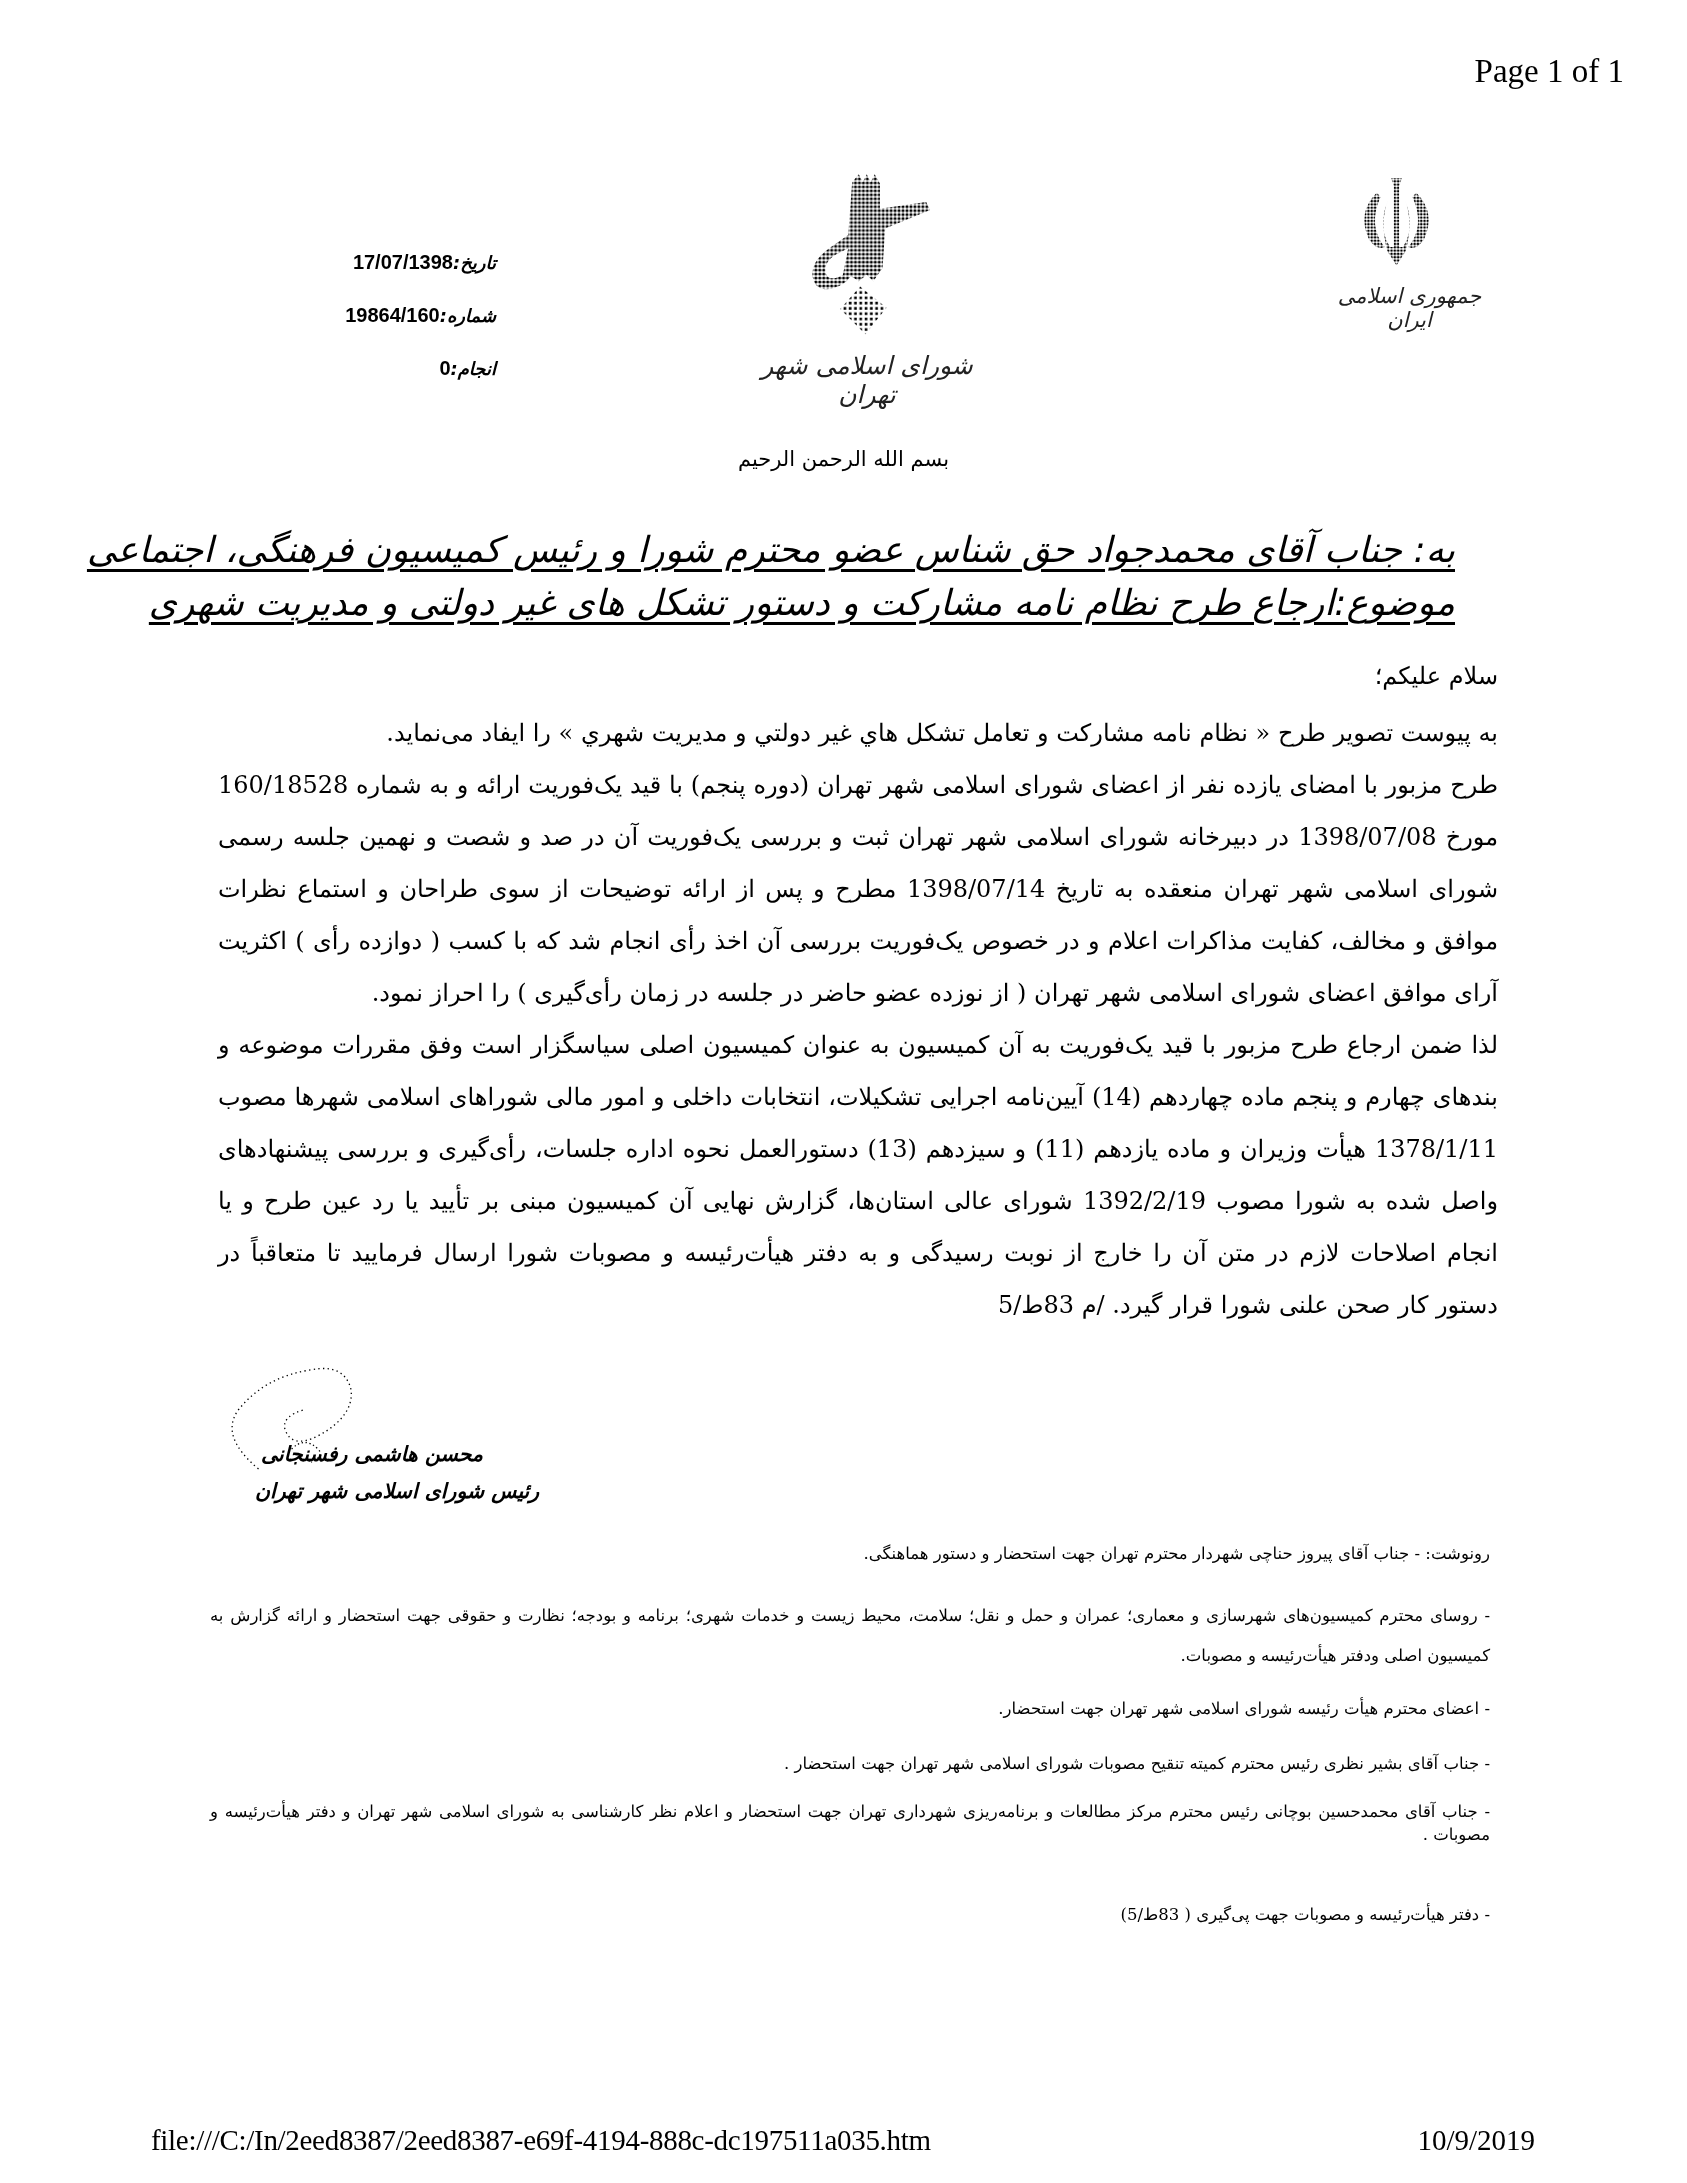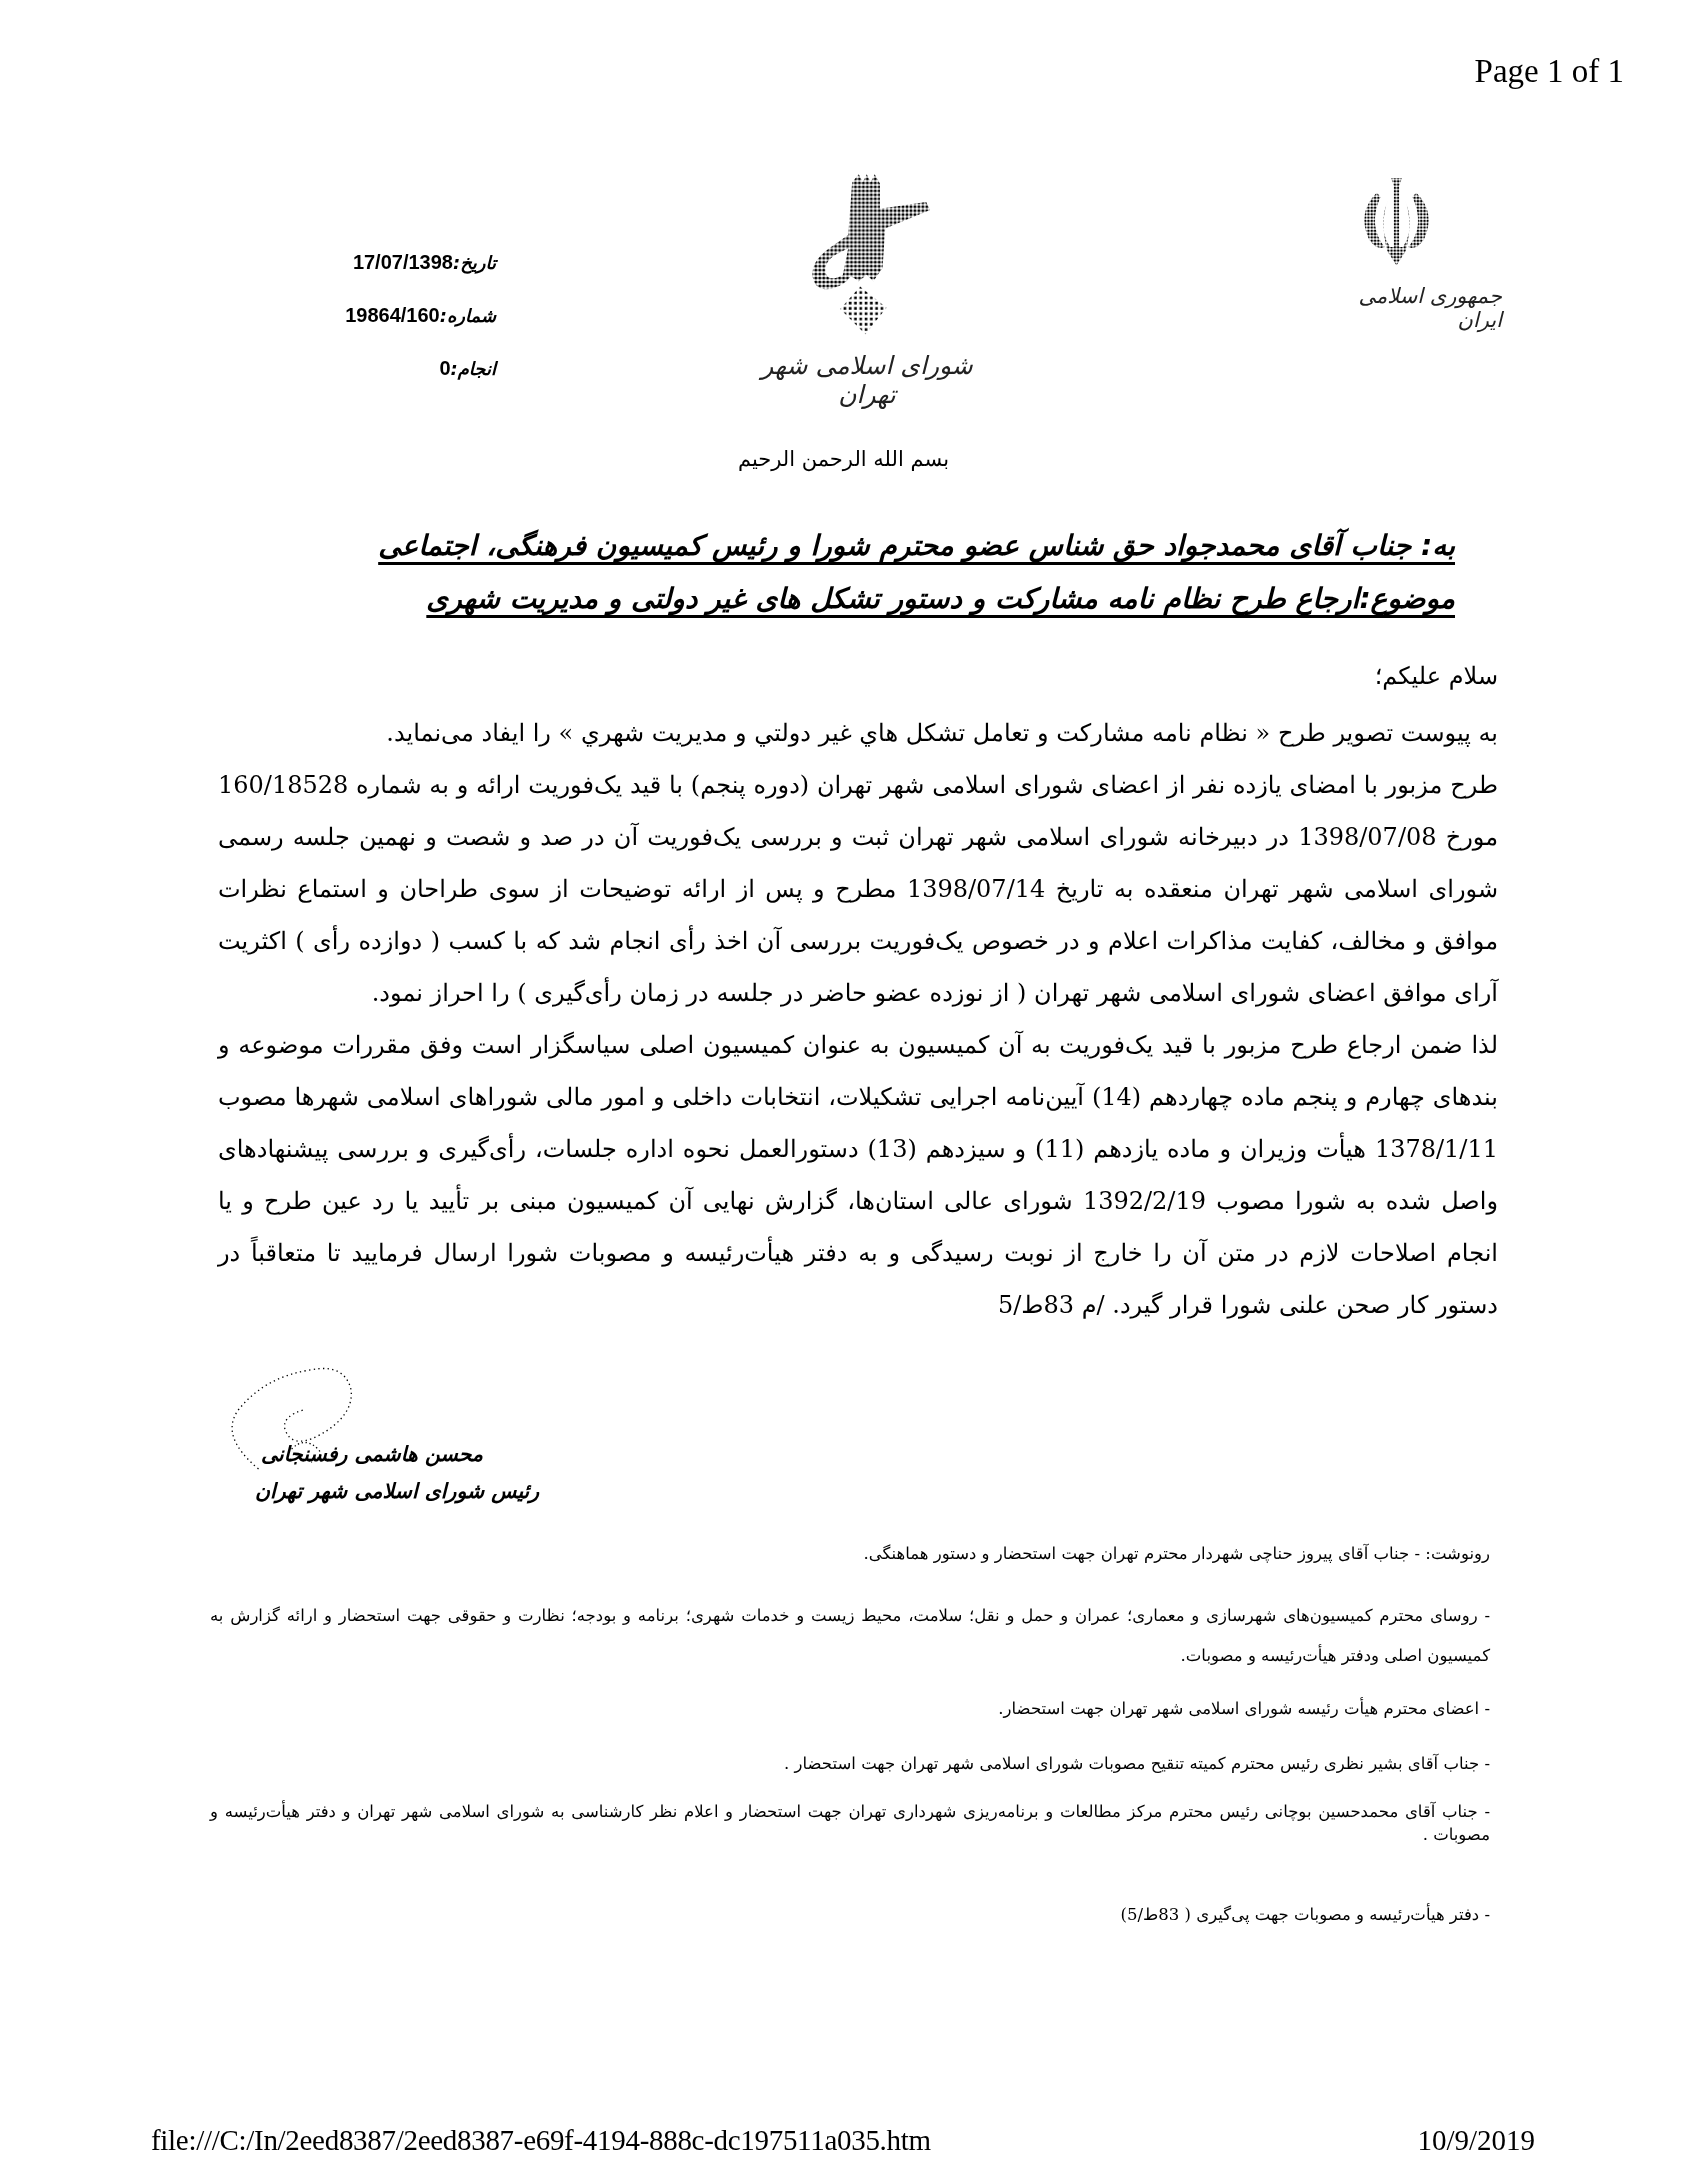"جمهوری اسلامی ایران" .emblem-caption { text-align: none -> center }
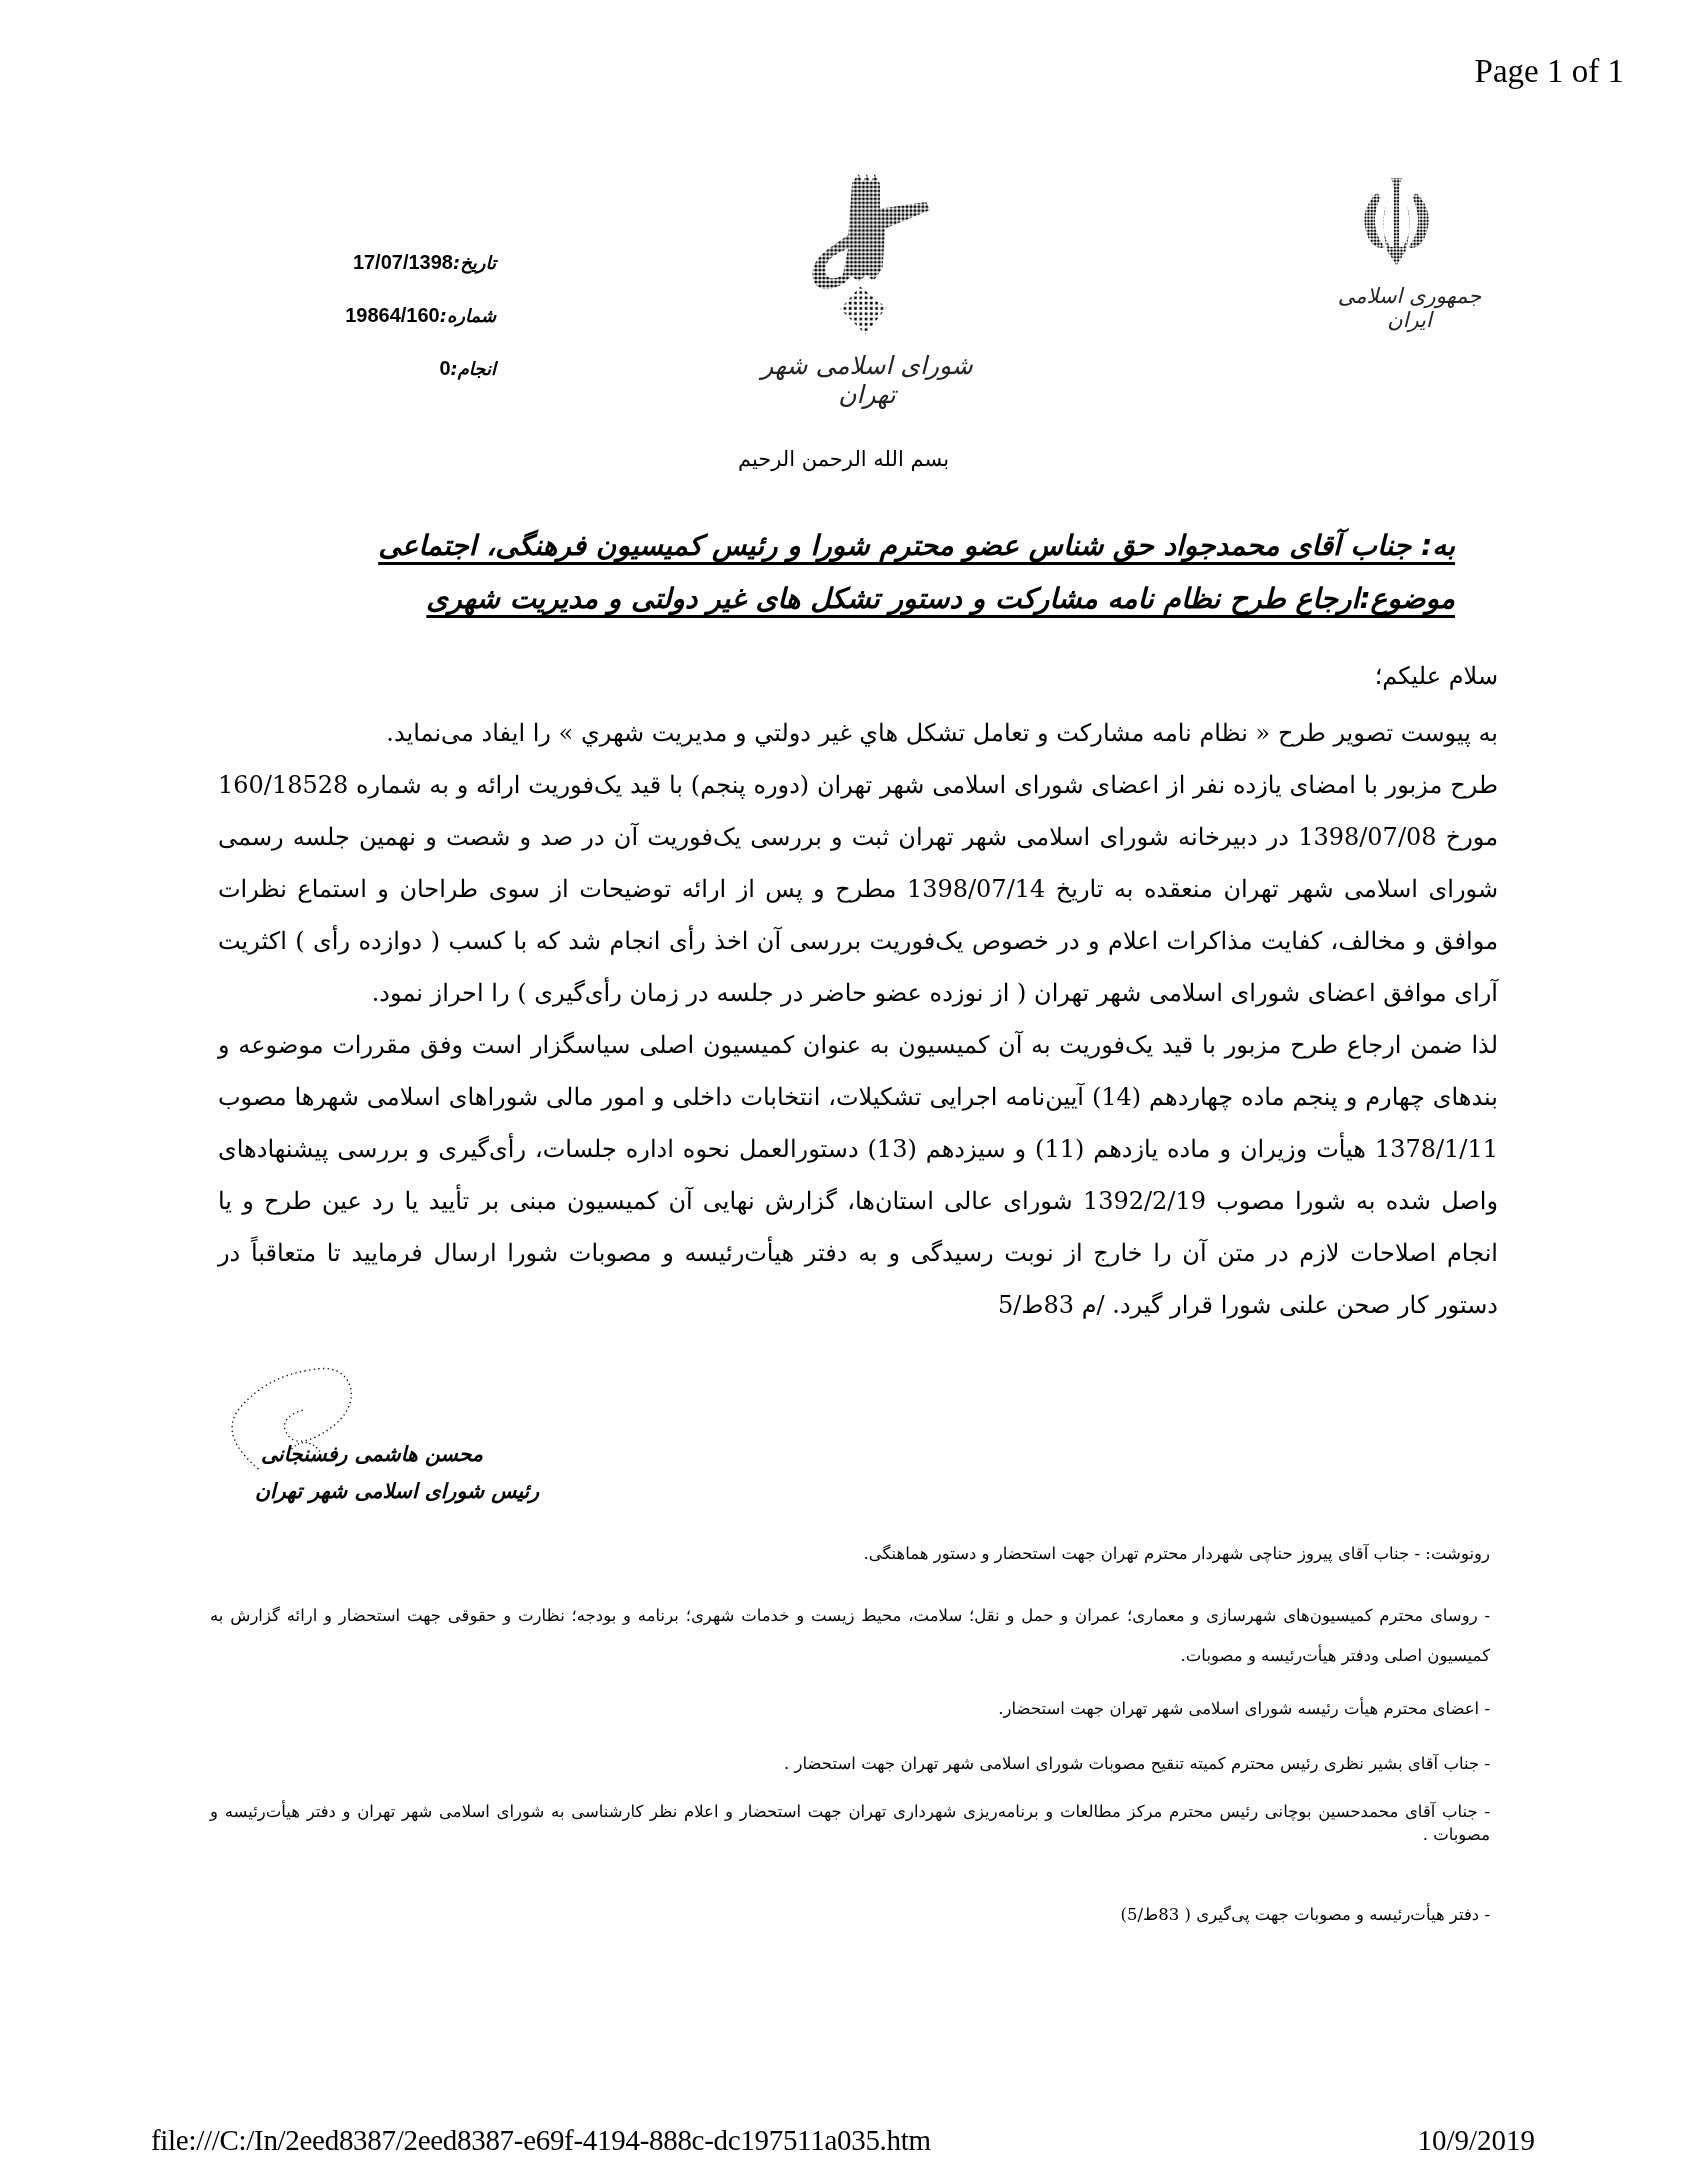"به: جناب آقای محمدجواد حق" .heading { font-size: 28px -> 36px; font-weight: bold -> normal }
